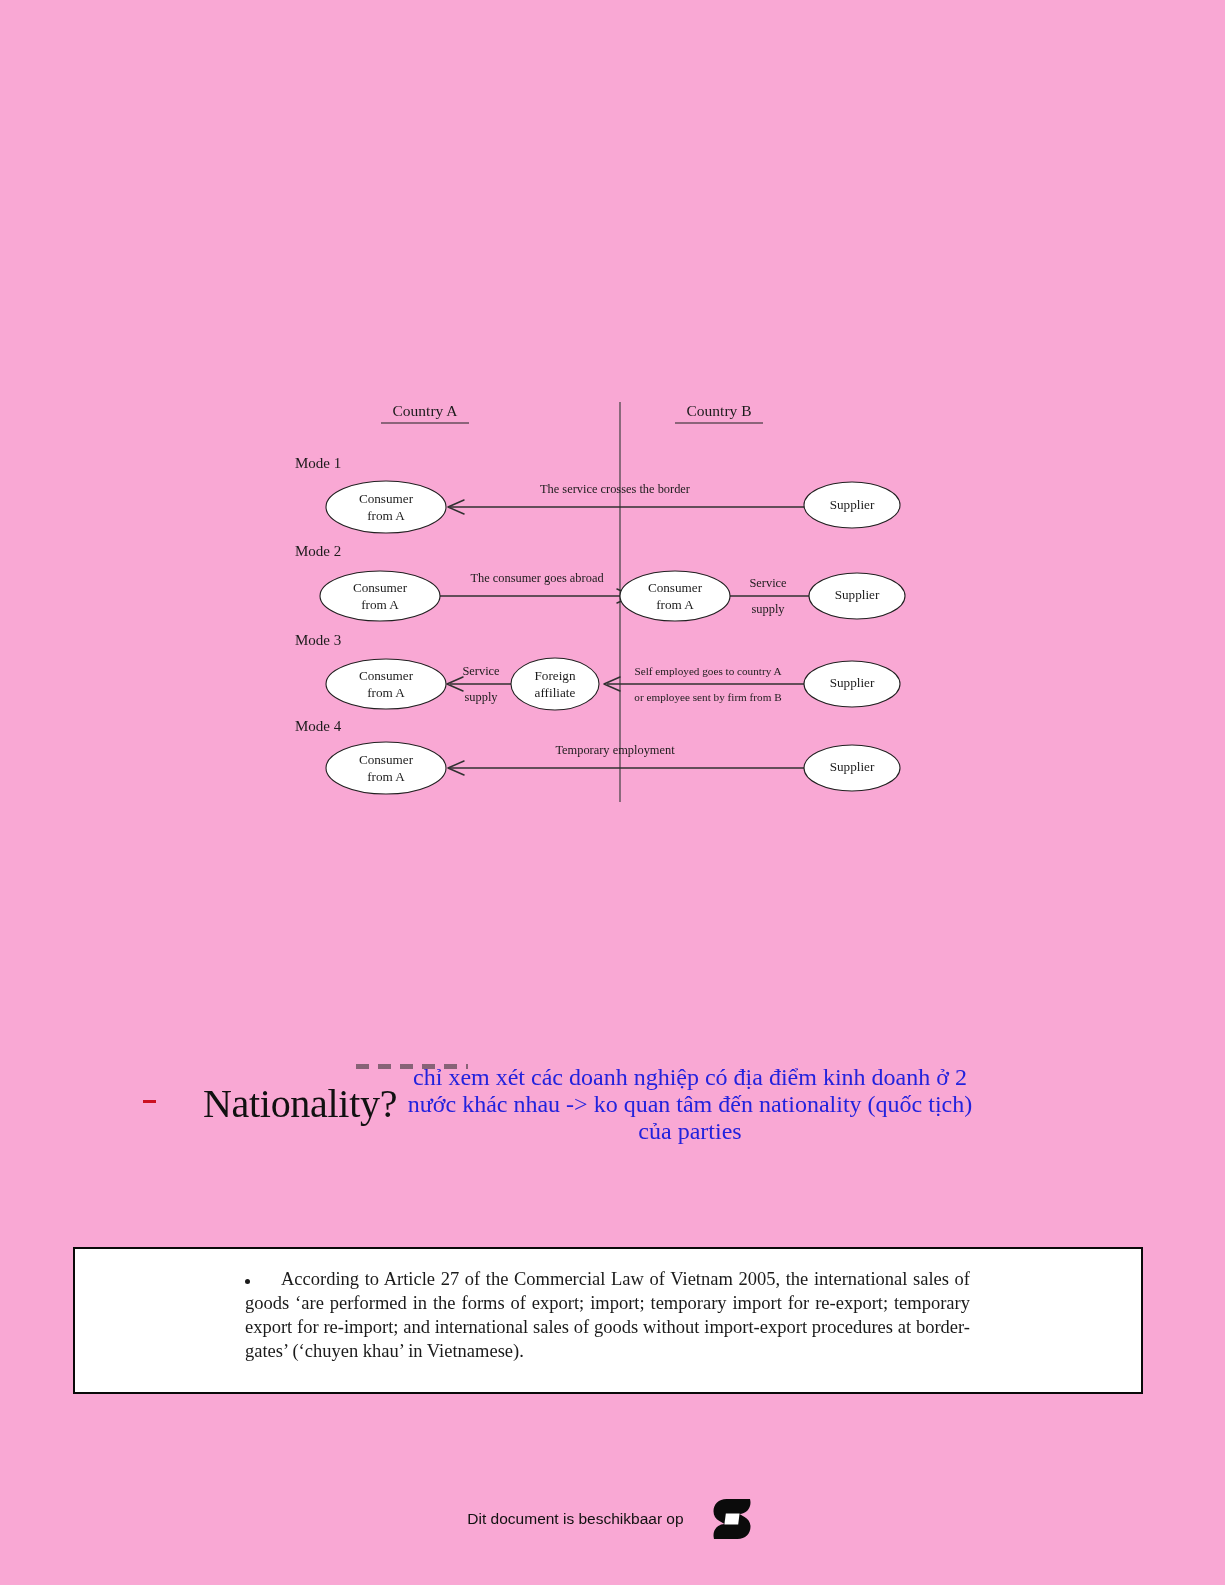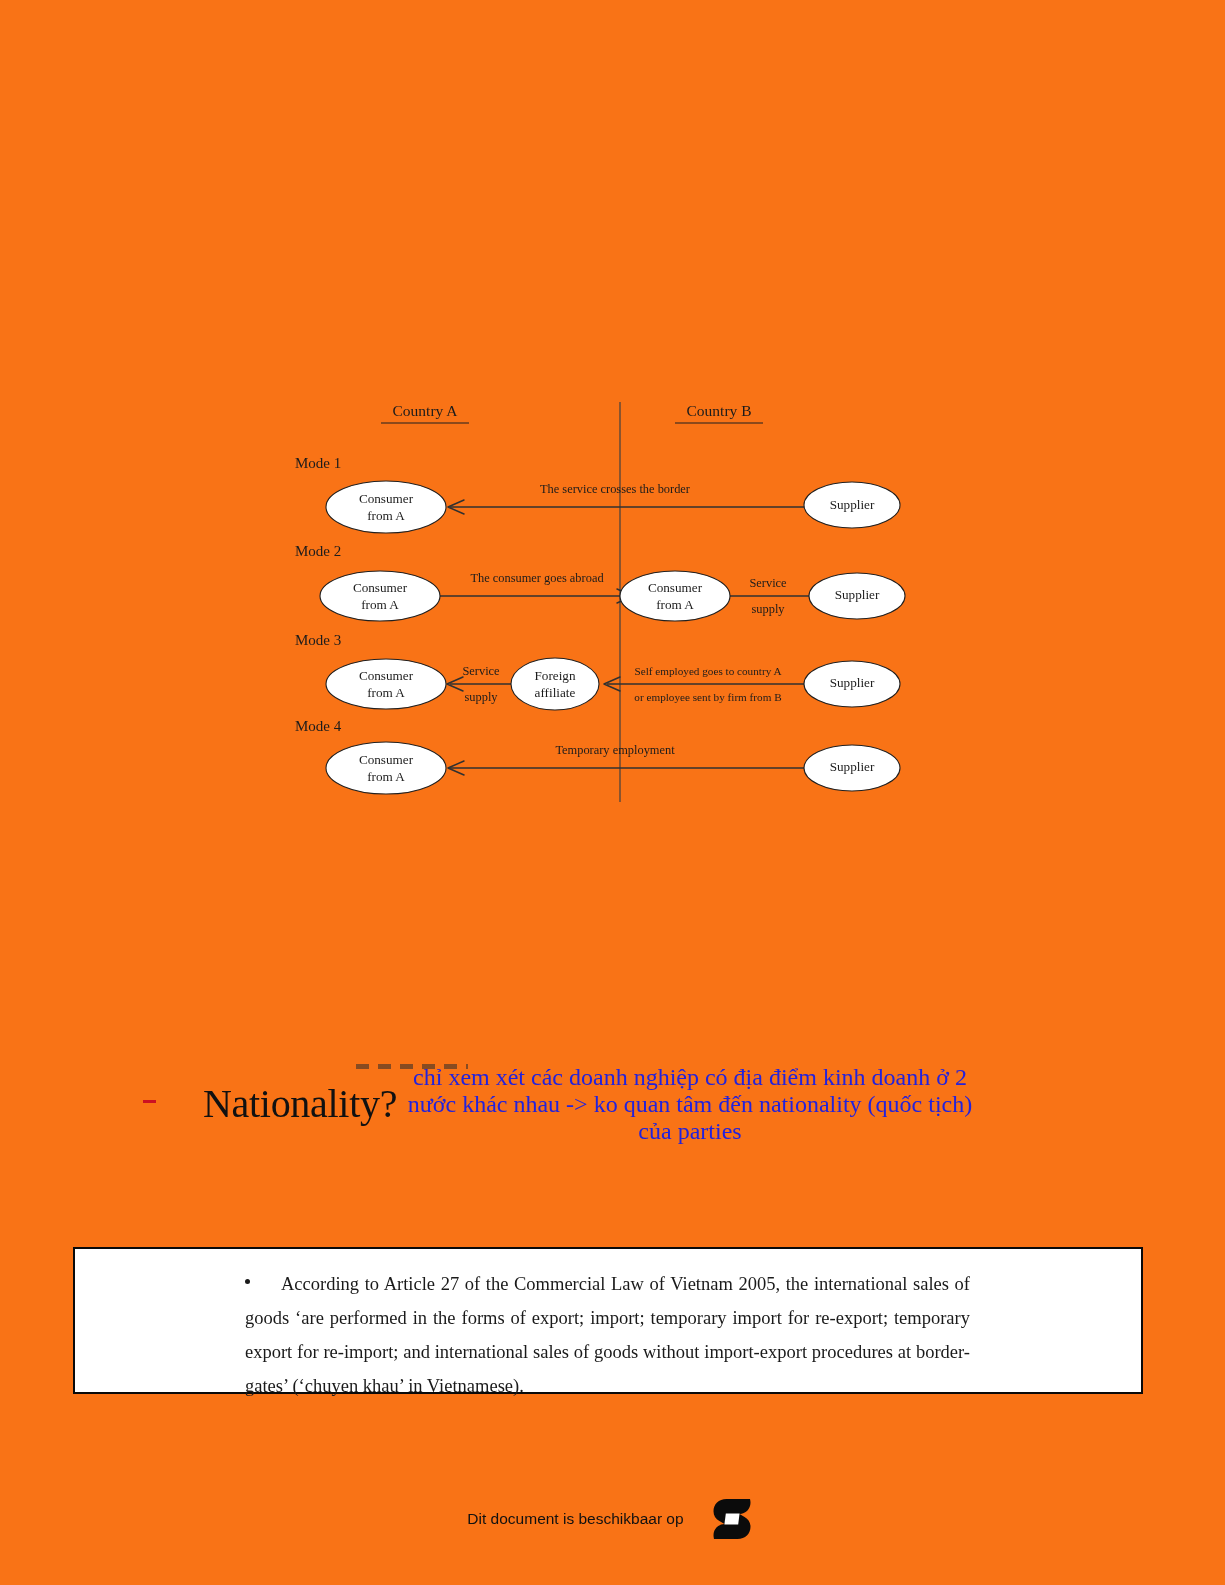"Country A" #page { background: #f97316 -> #f9a8d4 }
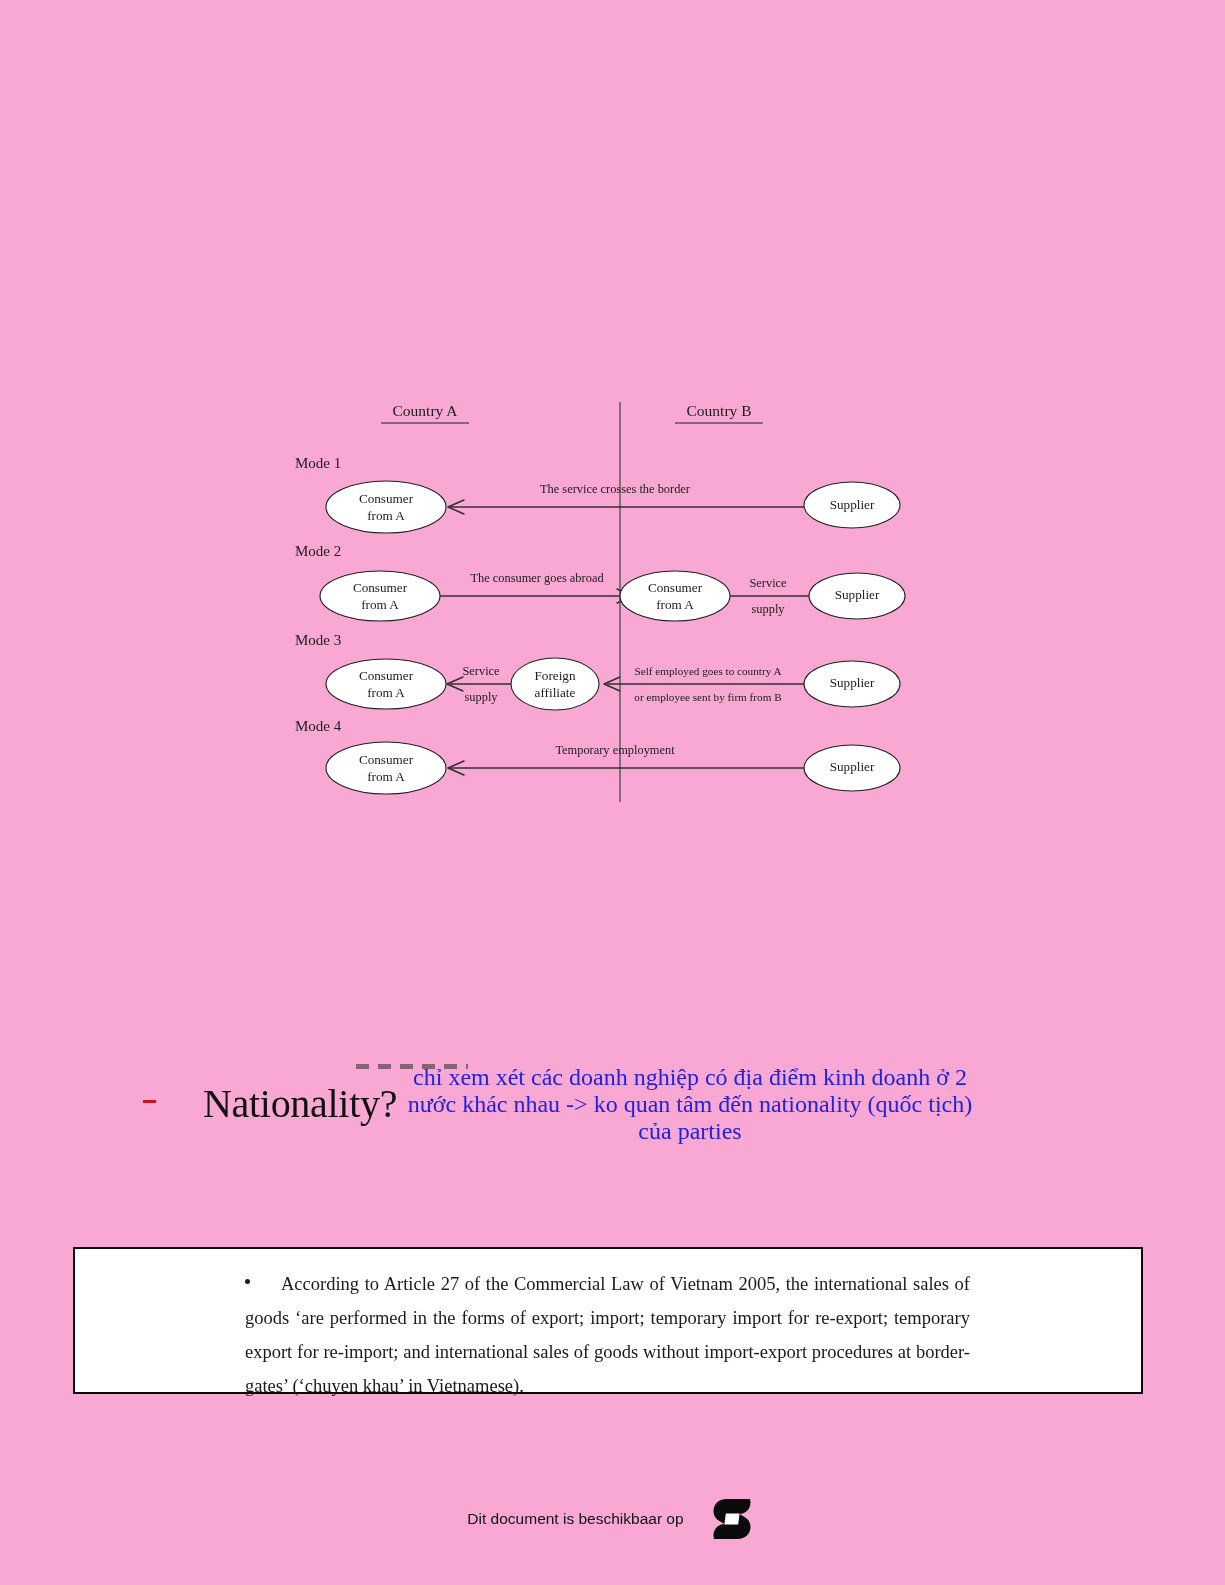"According to Article 27 of" #quote-text { line-height: 34px -> 24px }
